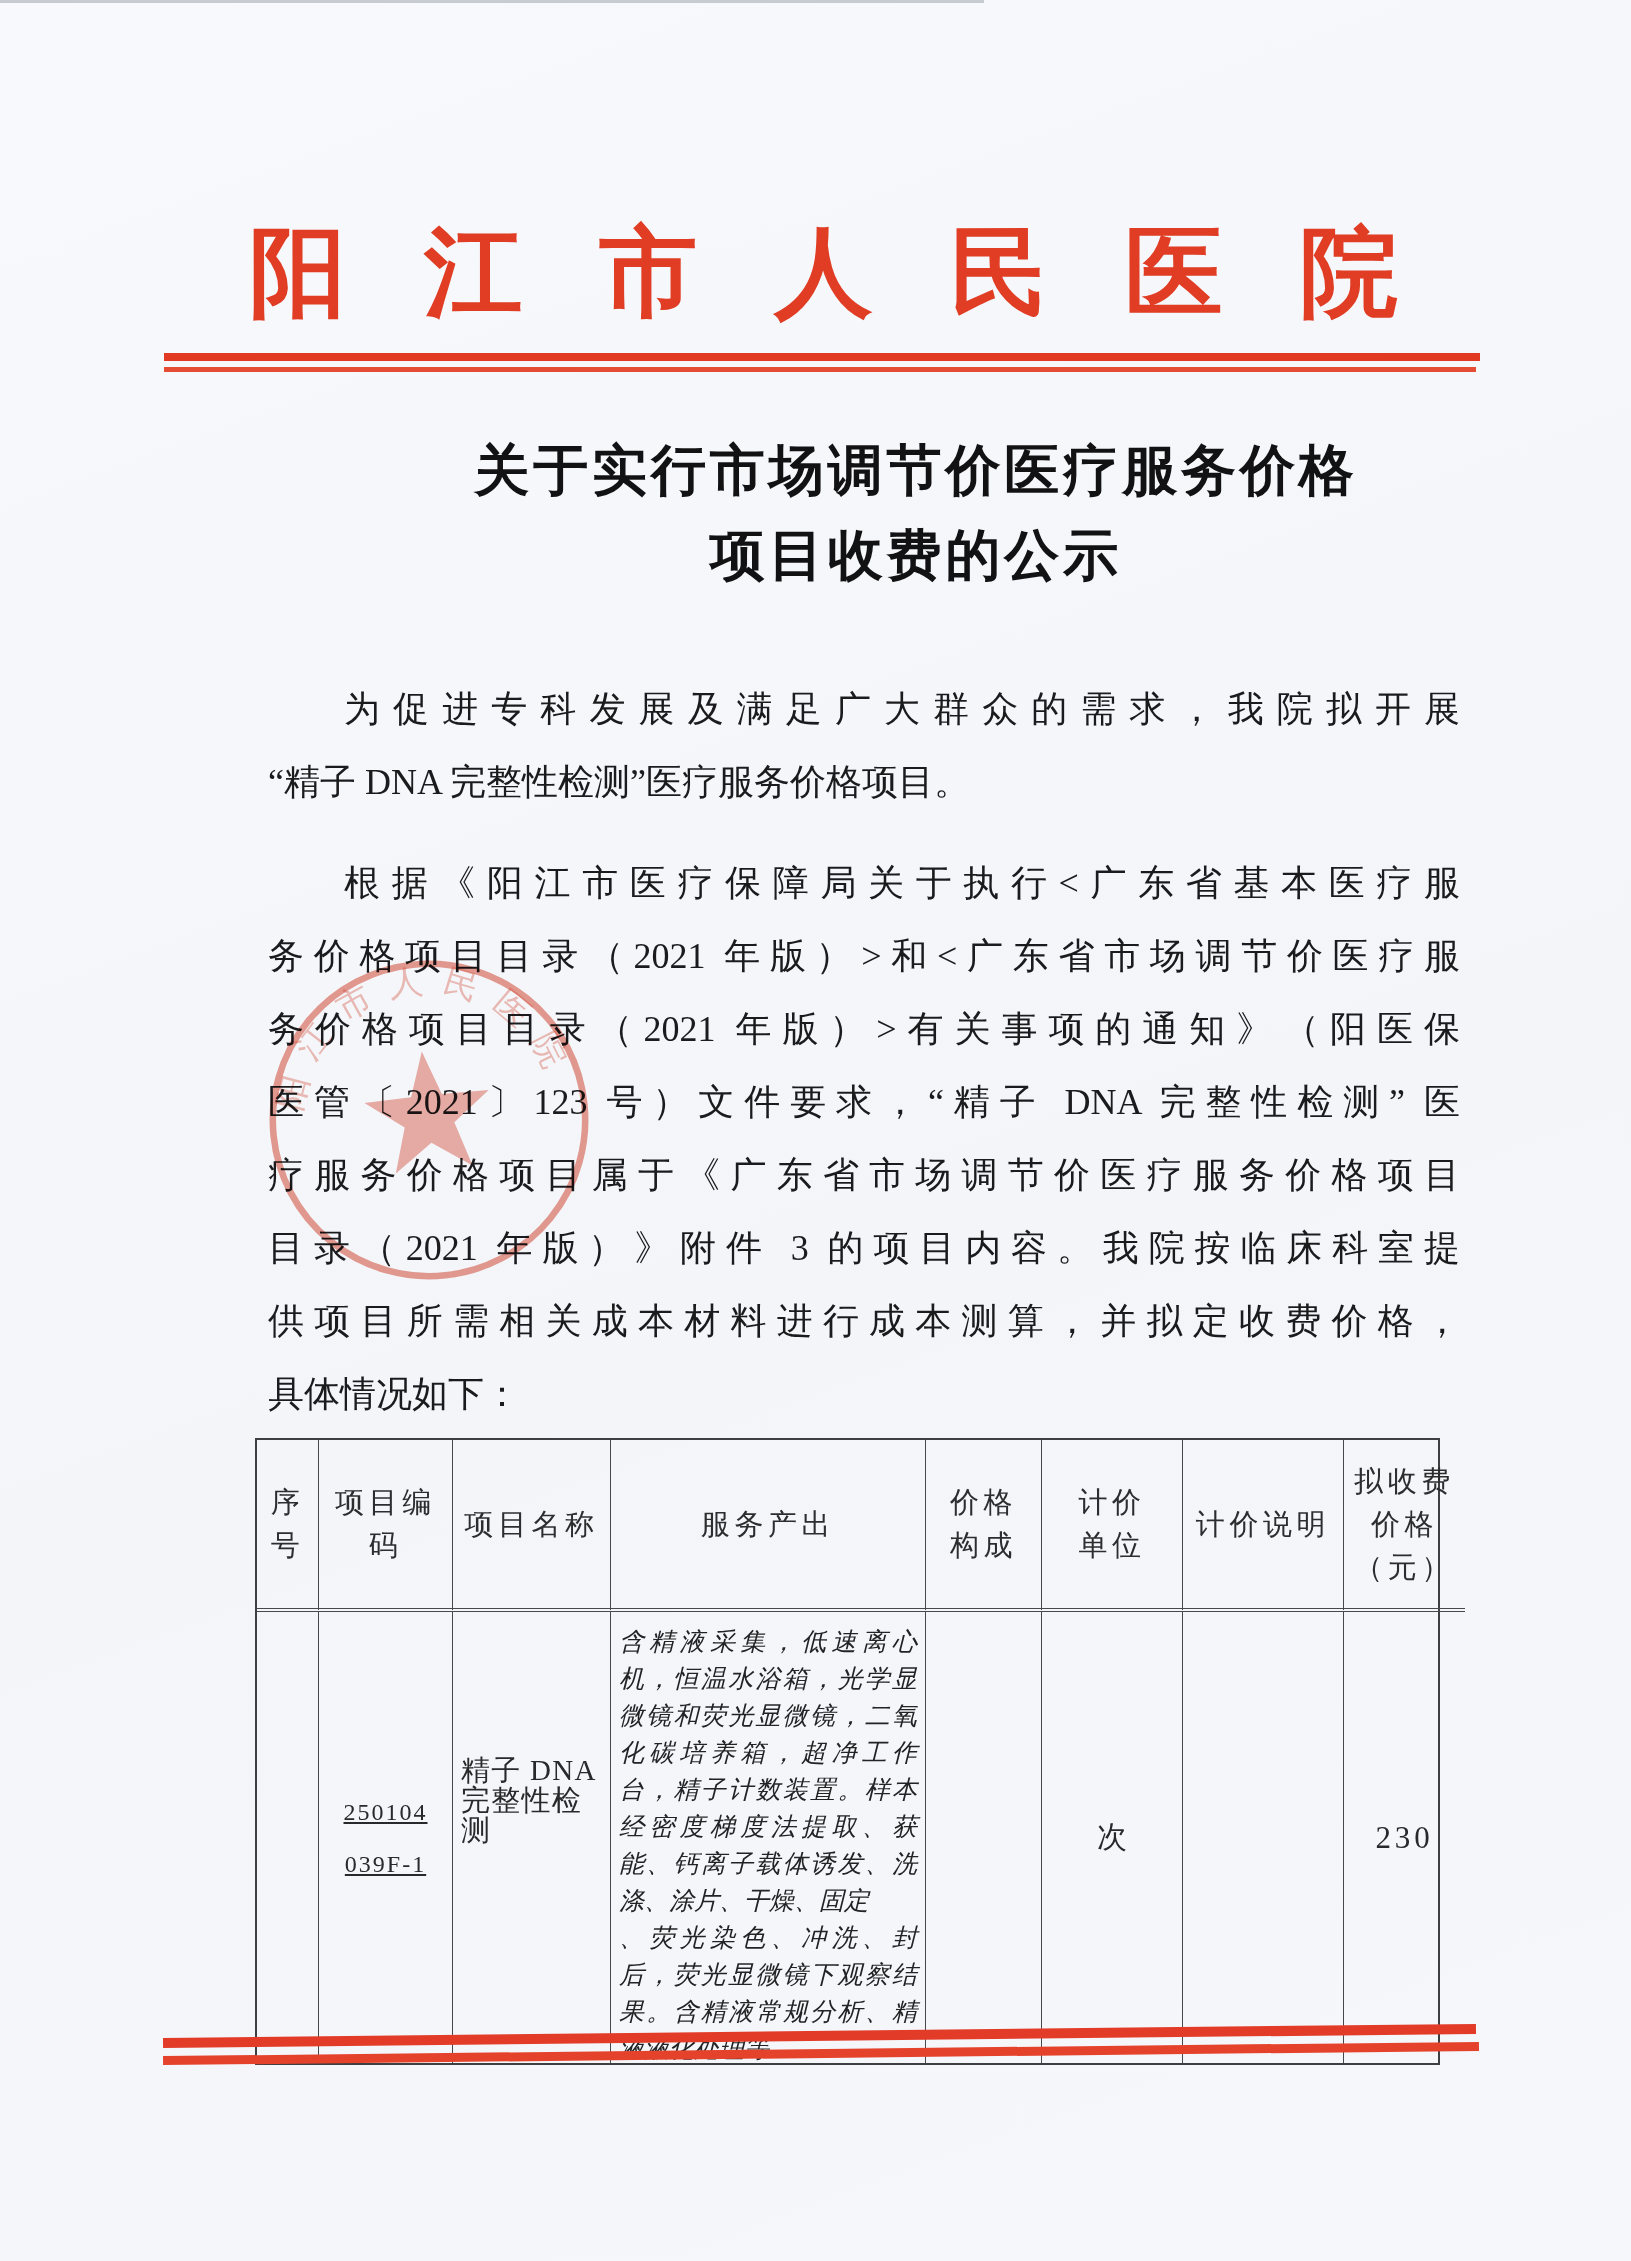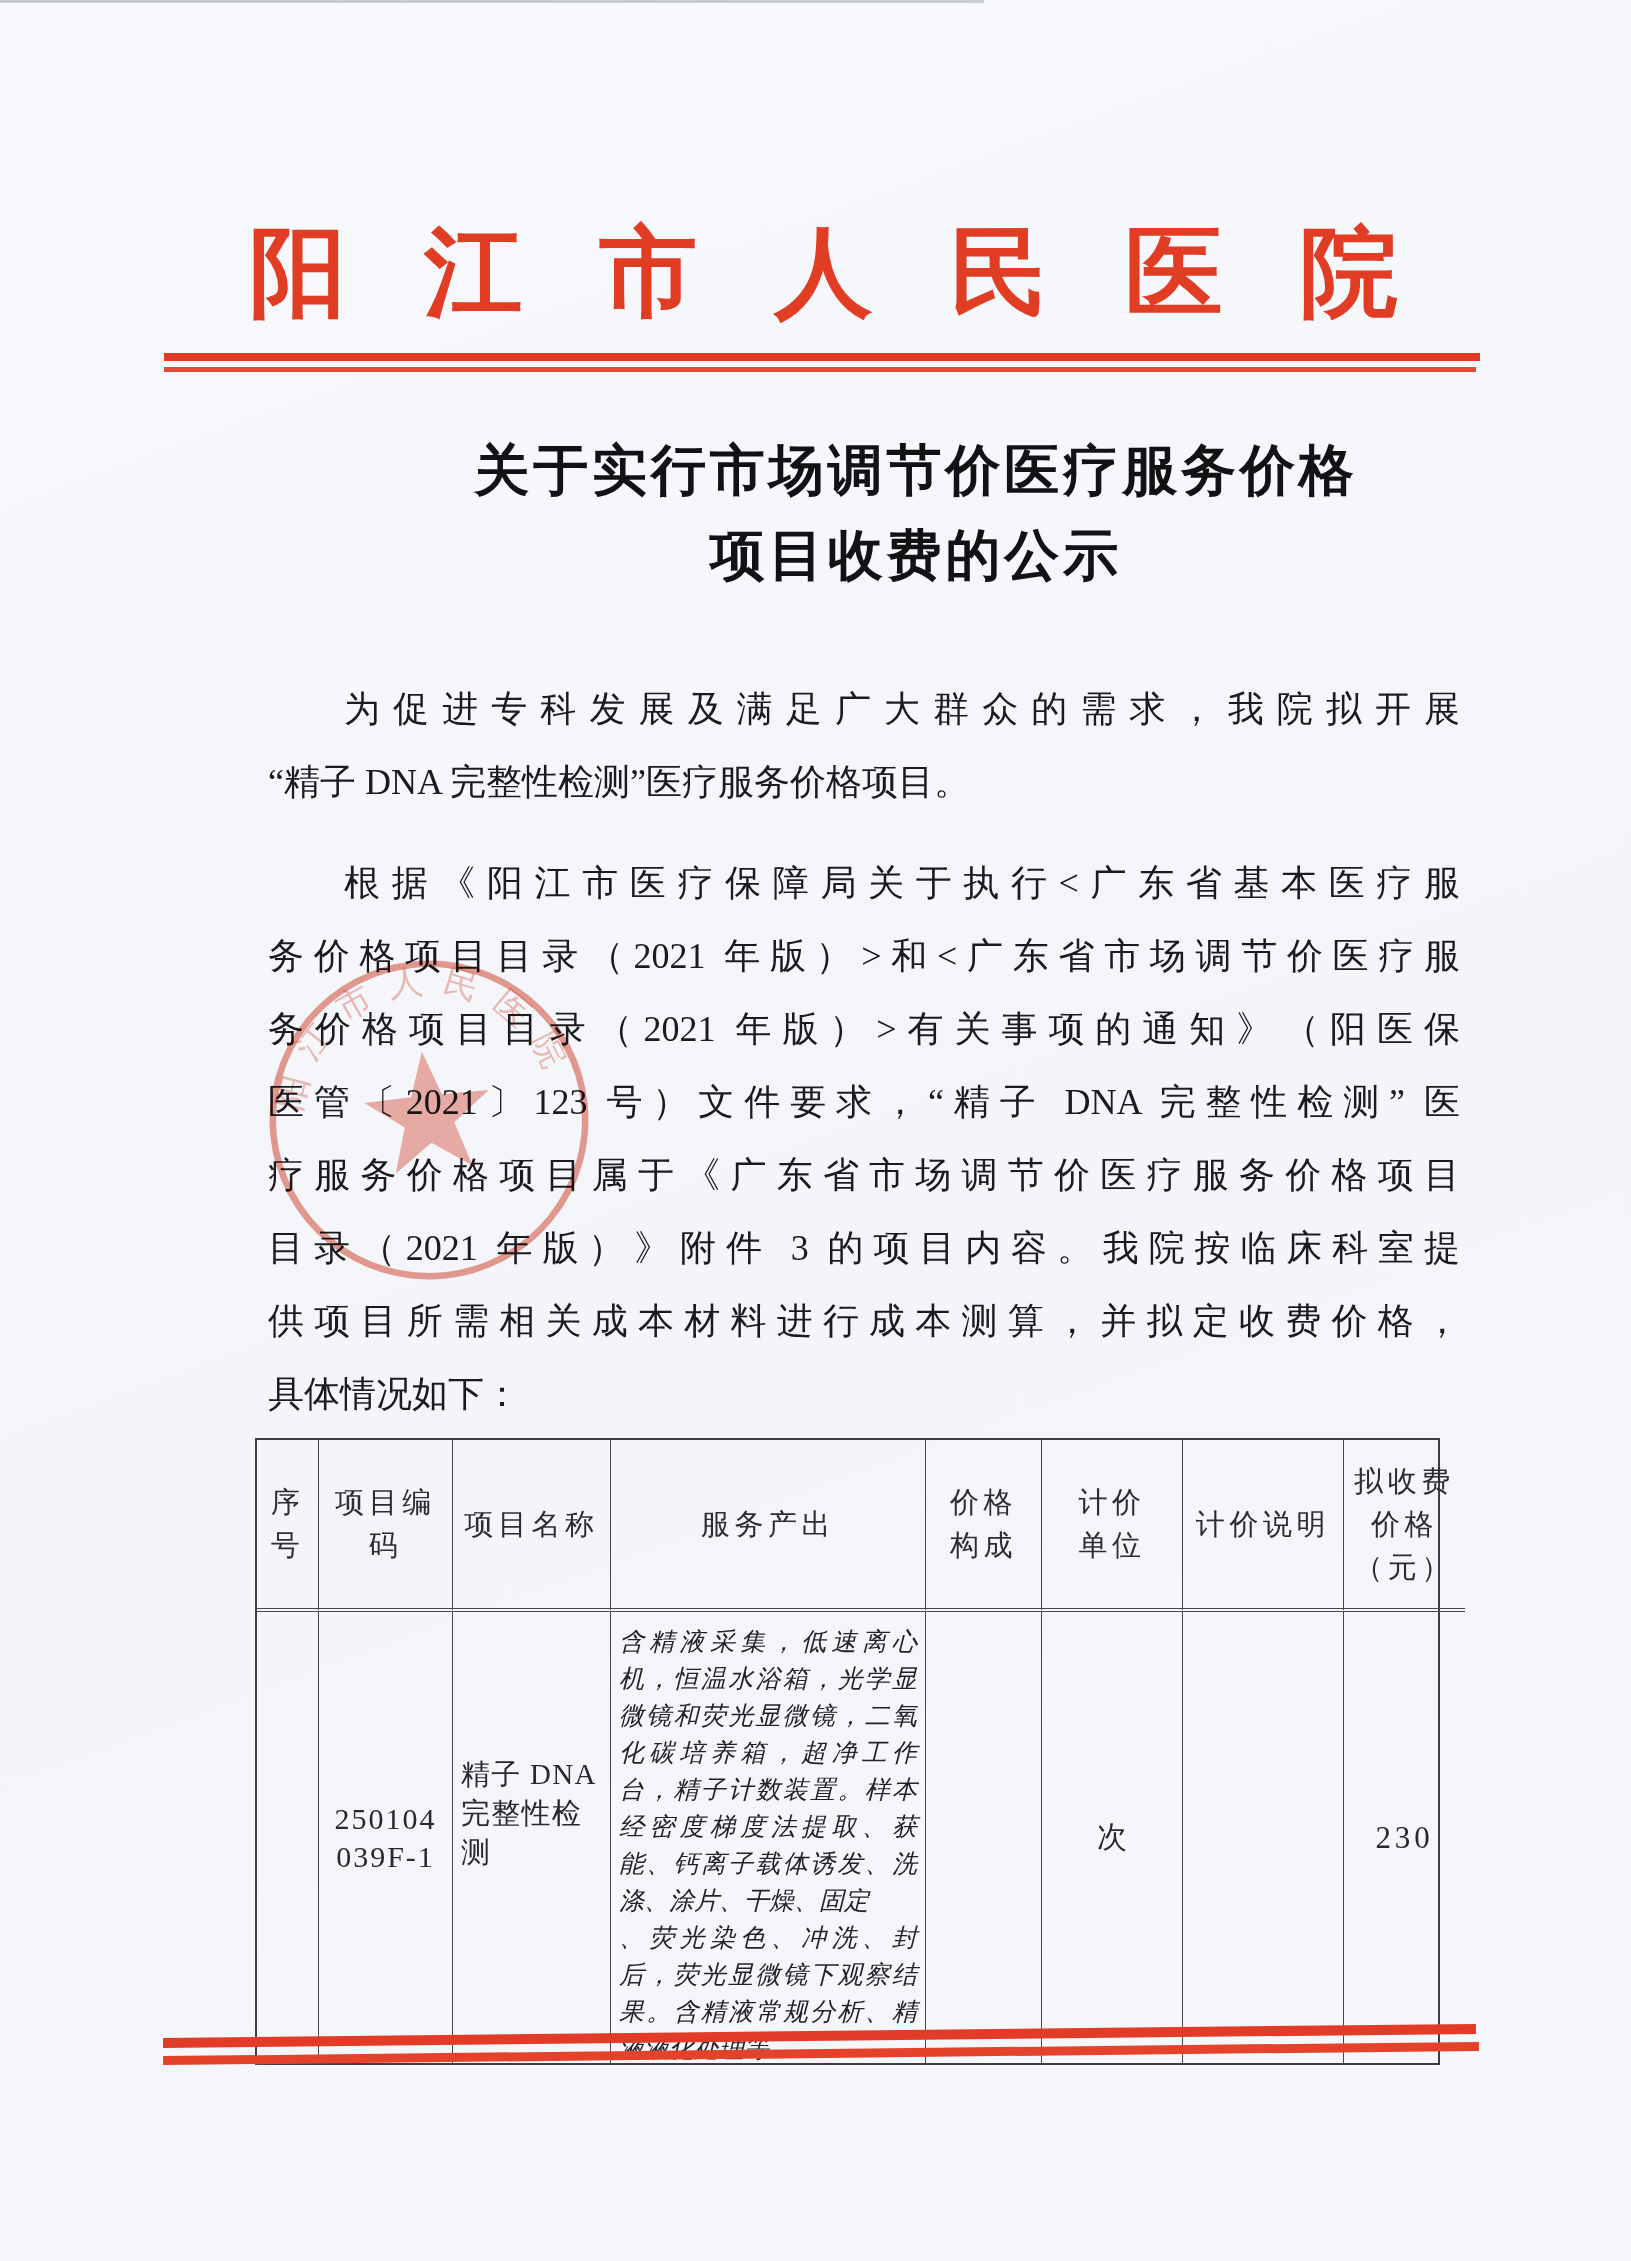"精子 DNA 完整性检测" .dc-name { line-height: 39px -> 30px }
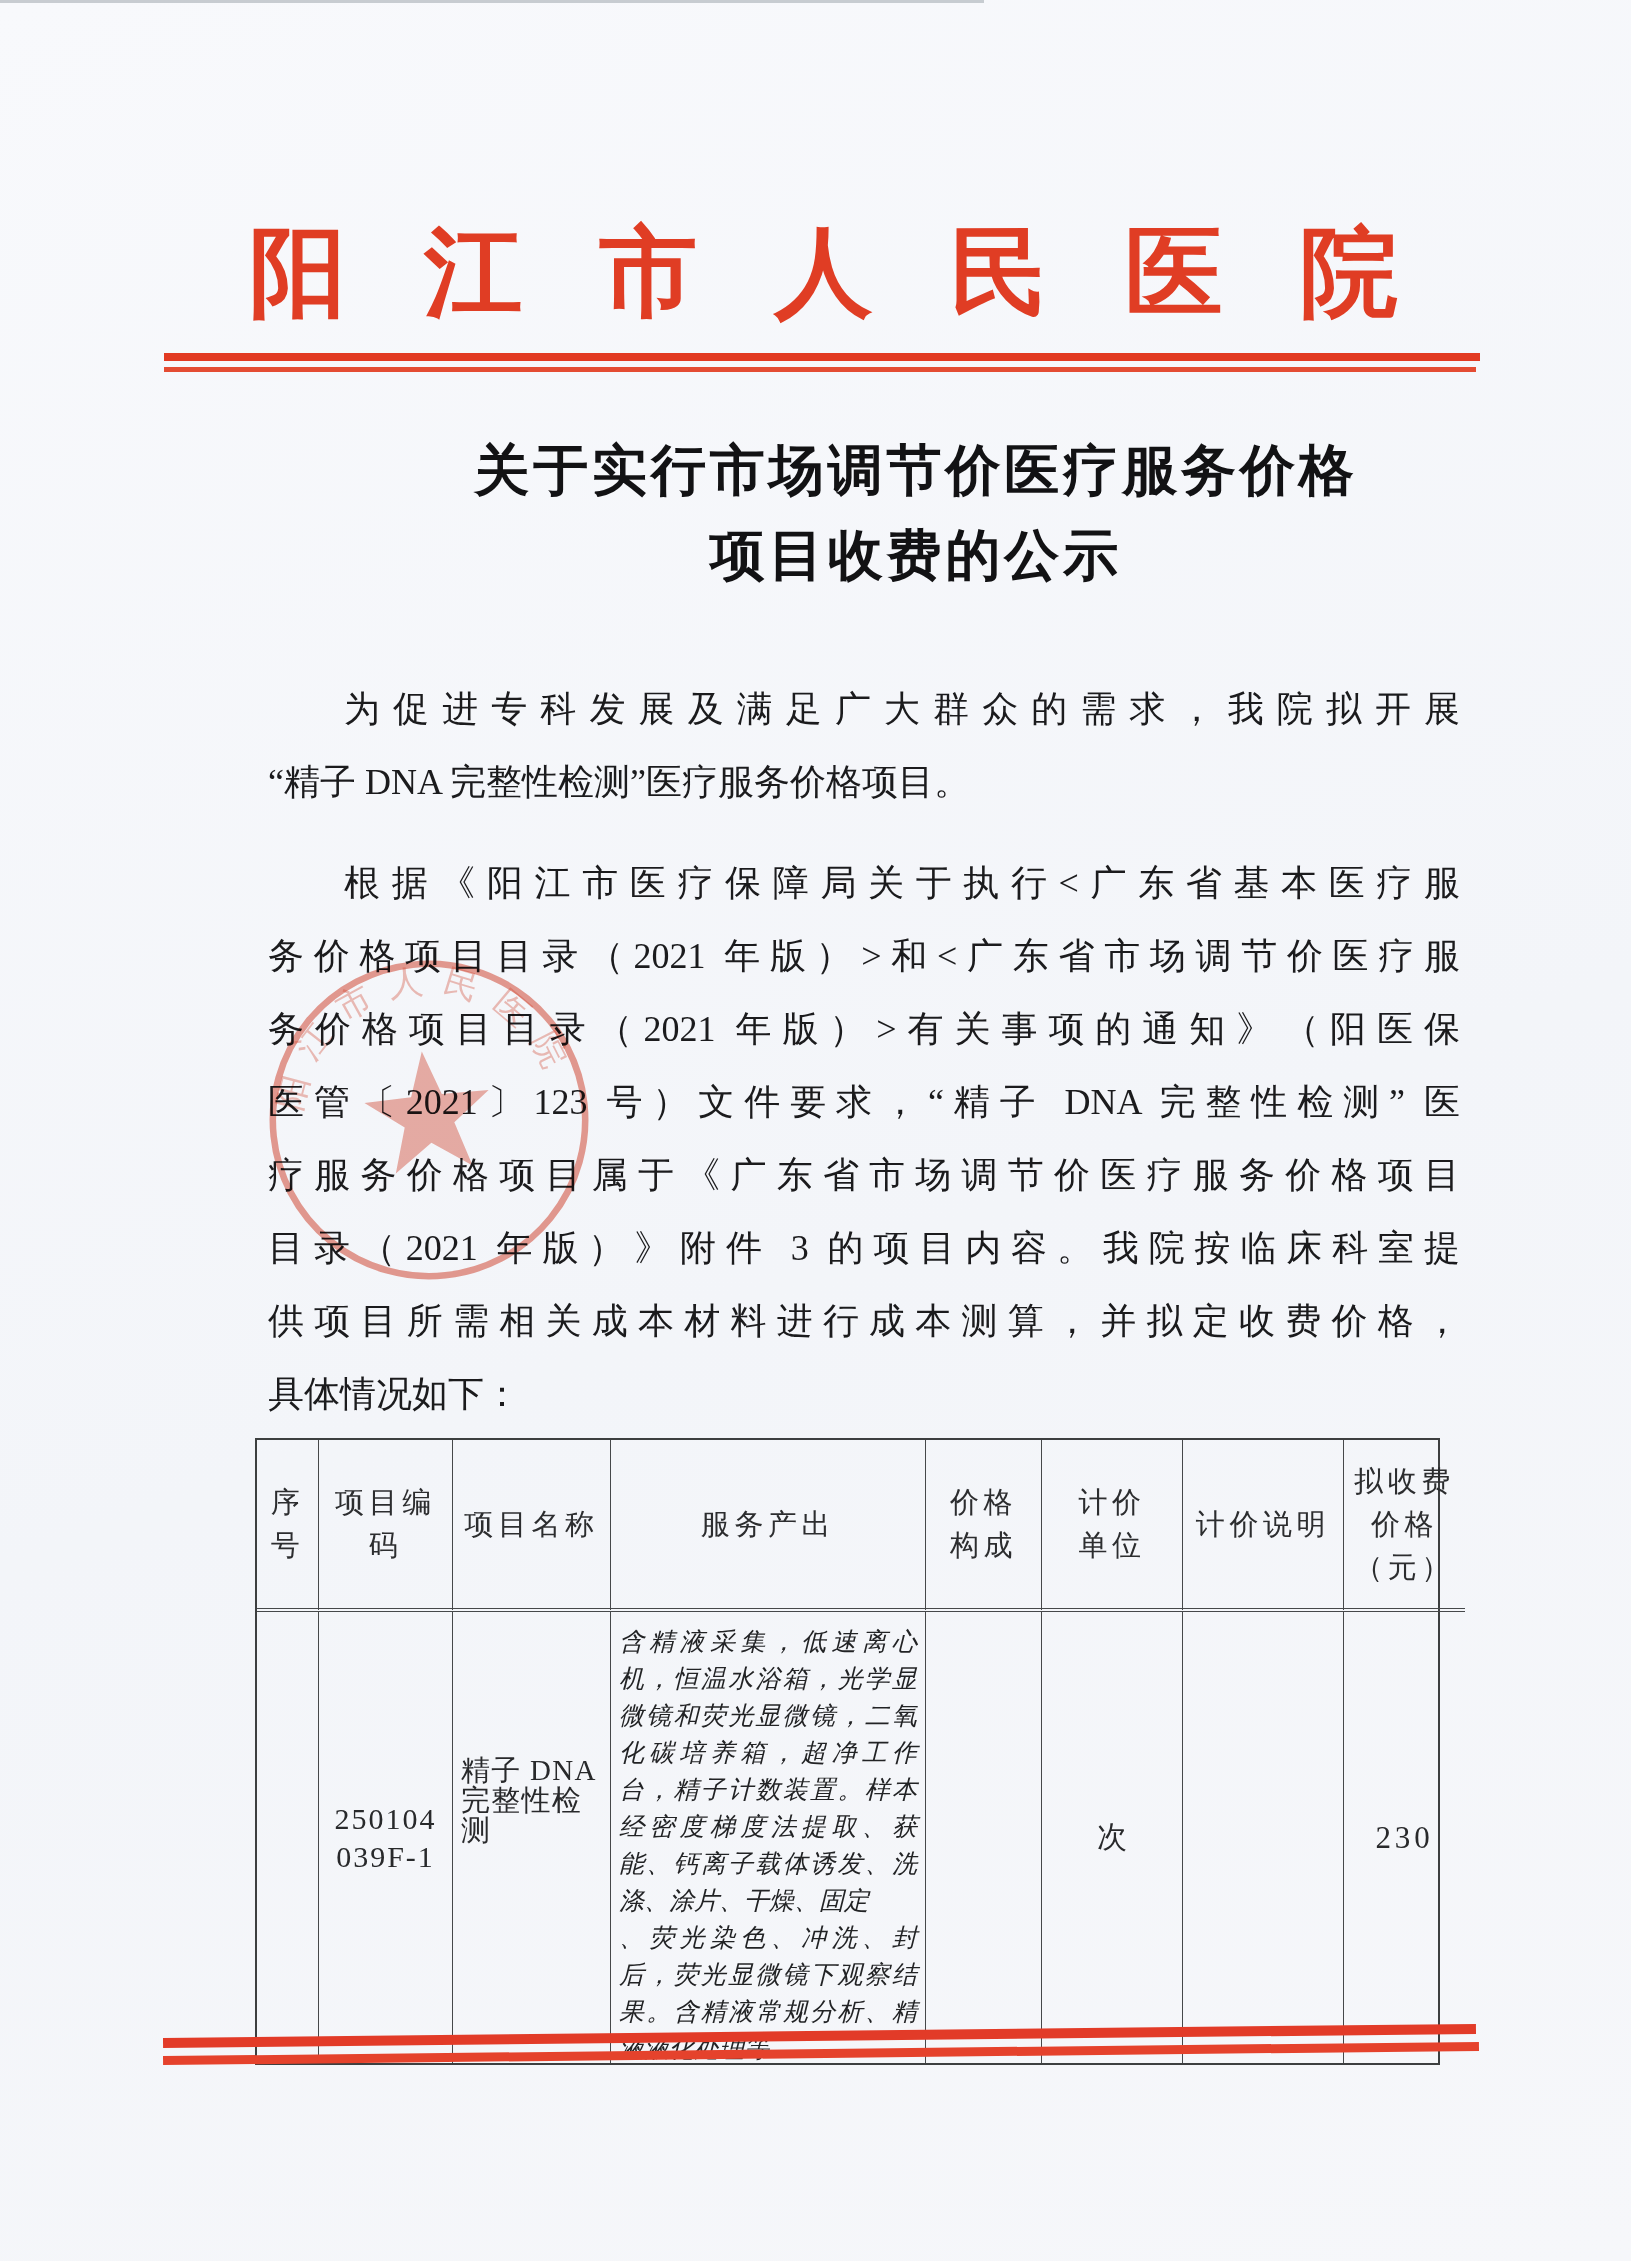"250104" .dc-code { font-size: 30px -> 24px; line-height: 38px -> 52px; text-decoration: none -> underline }
